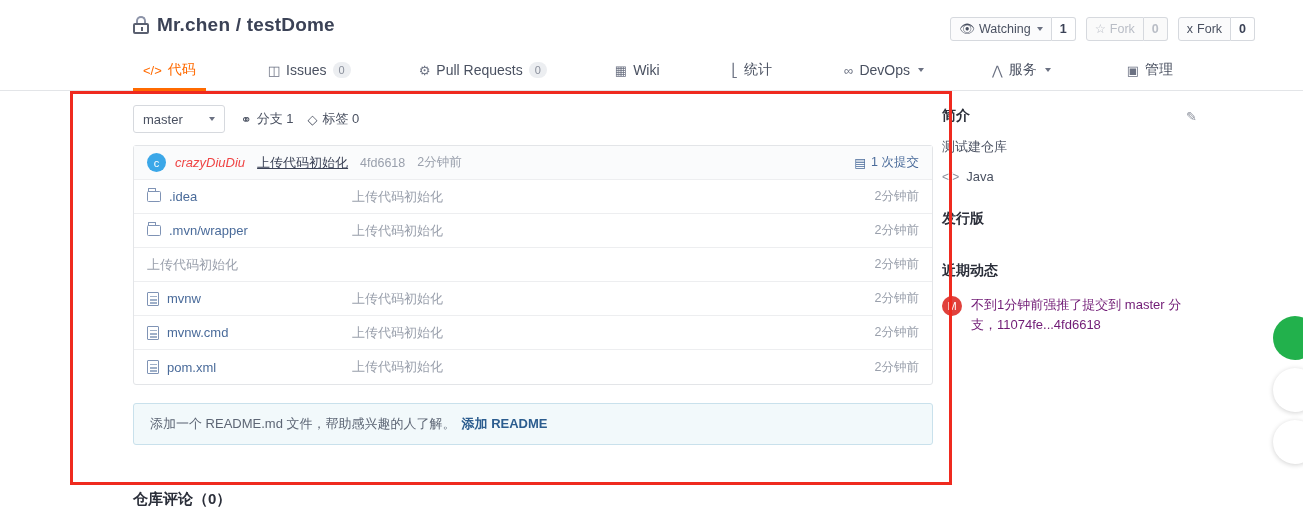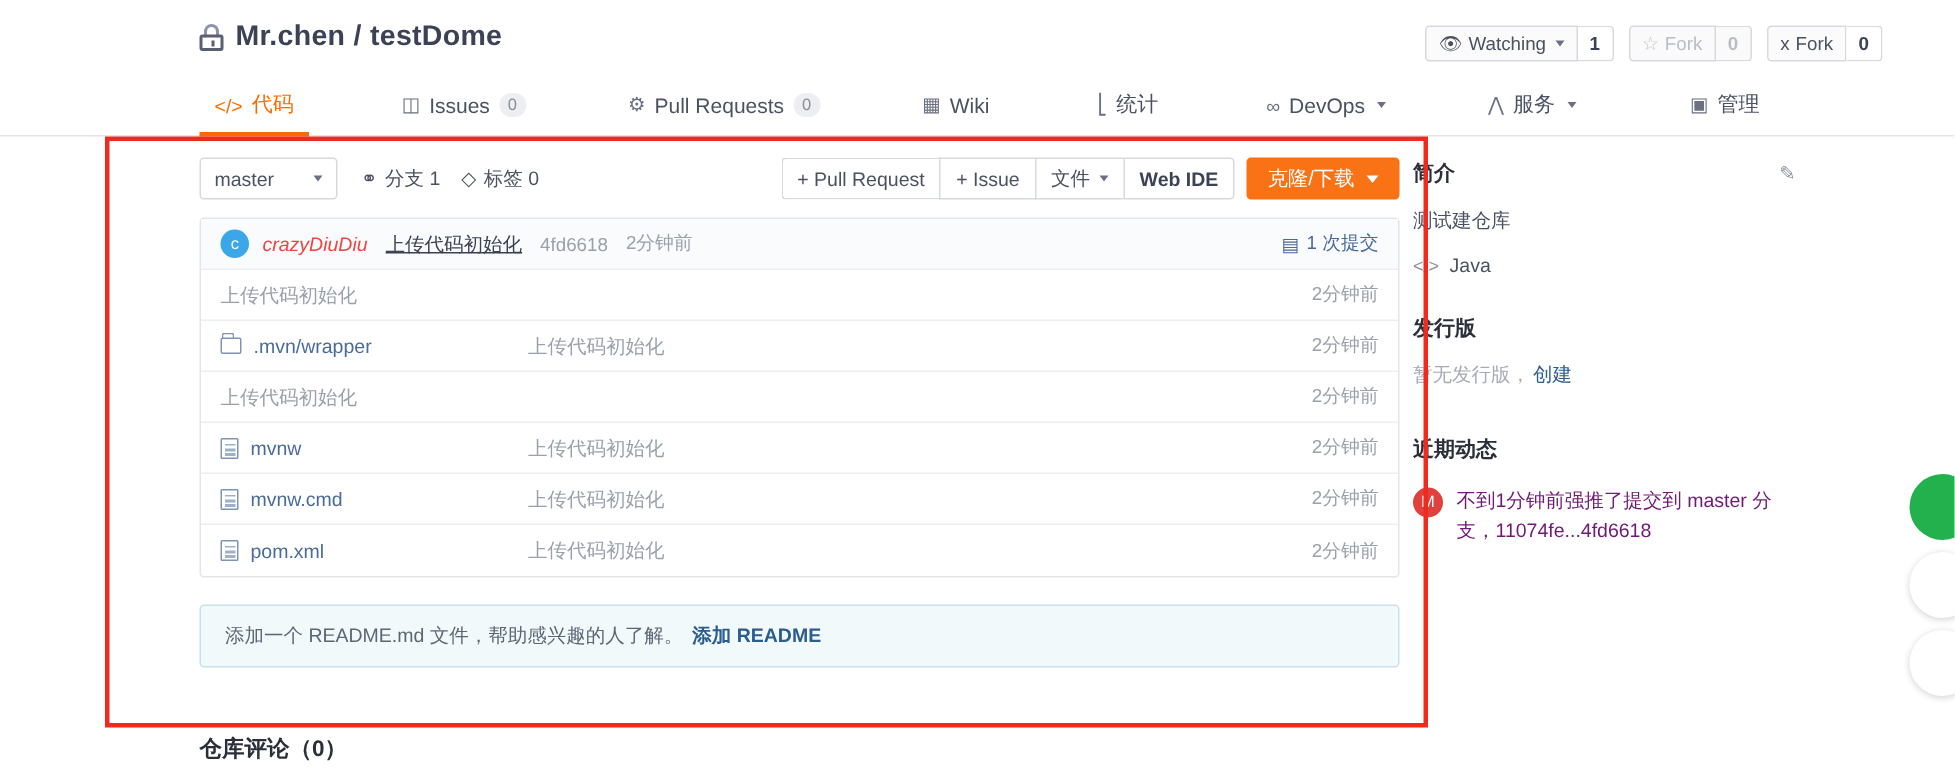"+ Pull Request" div.toolbar-right { html: <div> <div>+ Pull Request</div> <div>+ Issue</div> <div> <span>文件</span> <span></span> </div> <div>Web IDE</div> <div> <span>克隆/下载</span> <span></span> </div> </div> -> none }
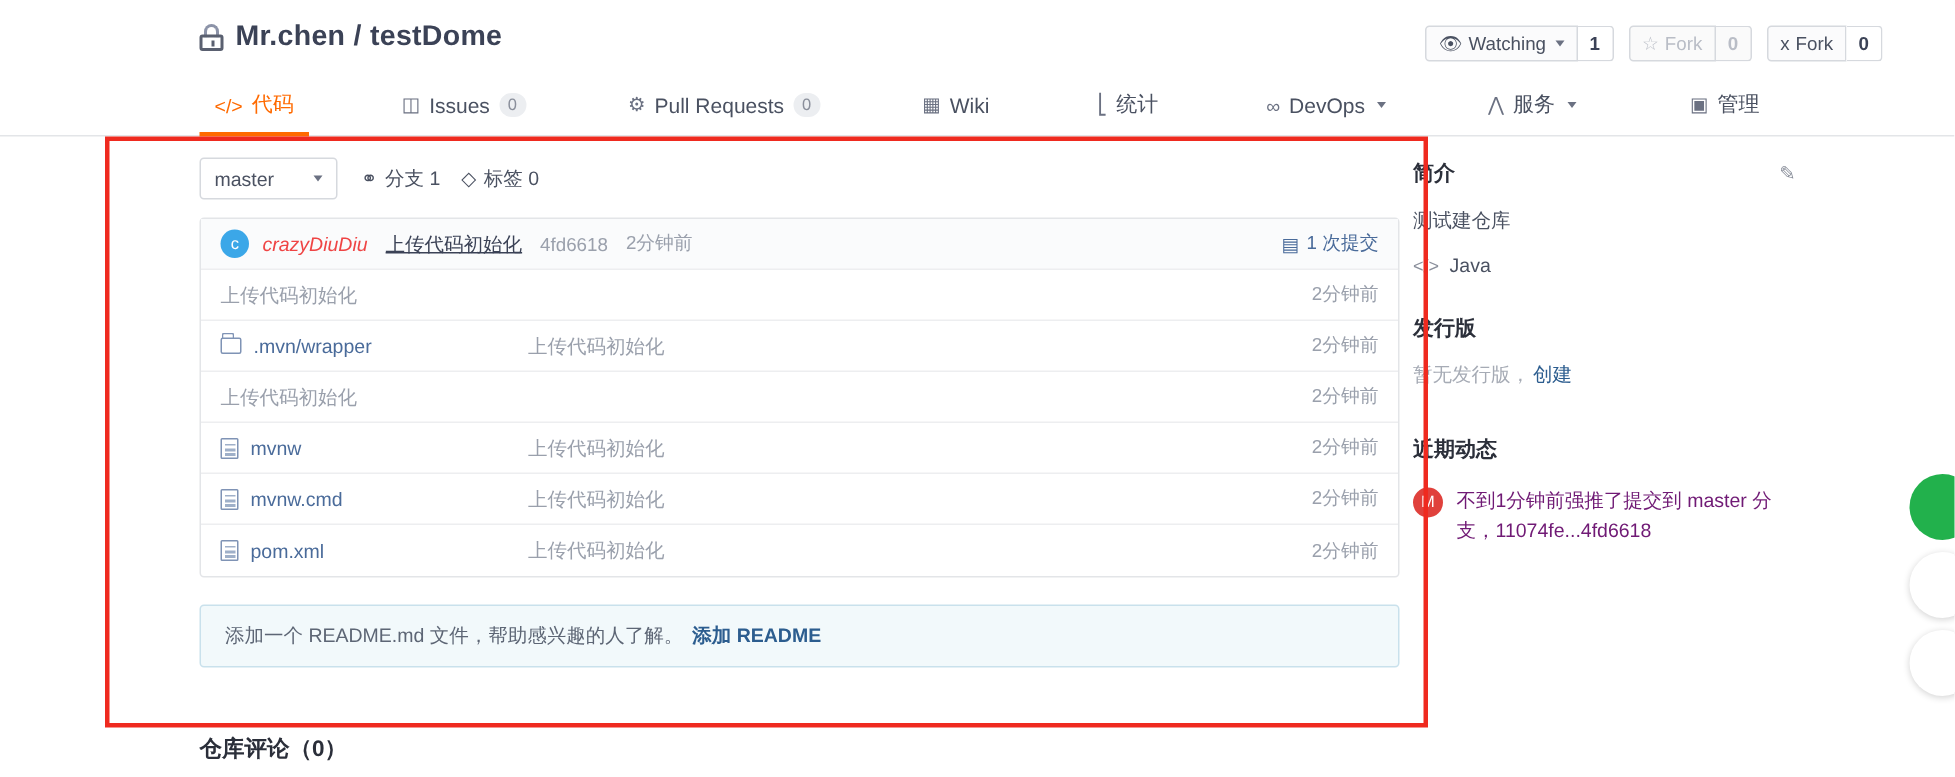".idea" span.f-name { html: none -> <span> <span></span> <span>.idea</span> </span> }
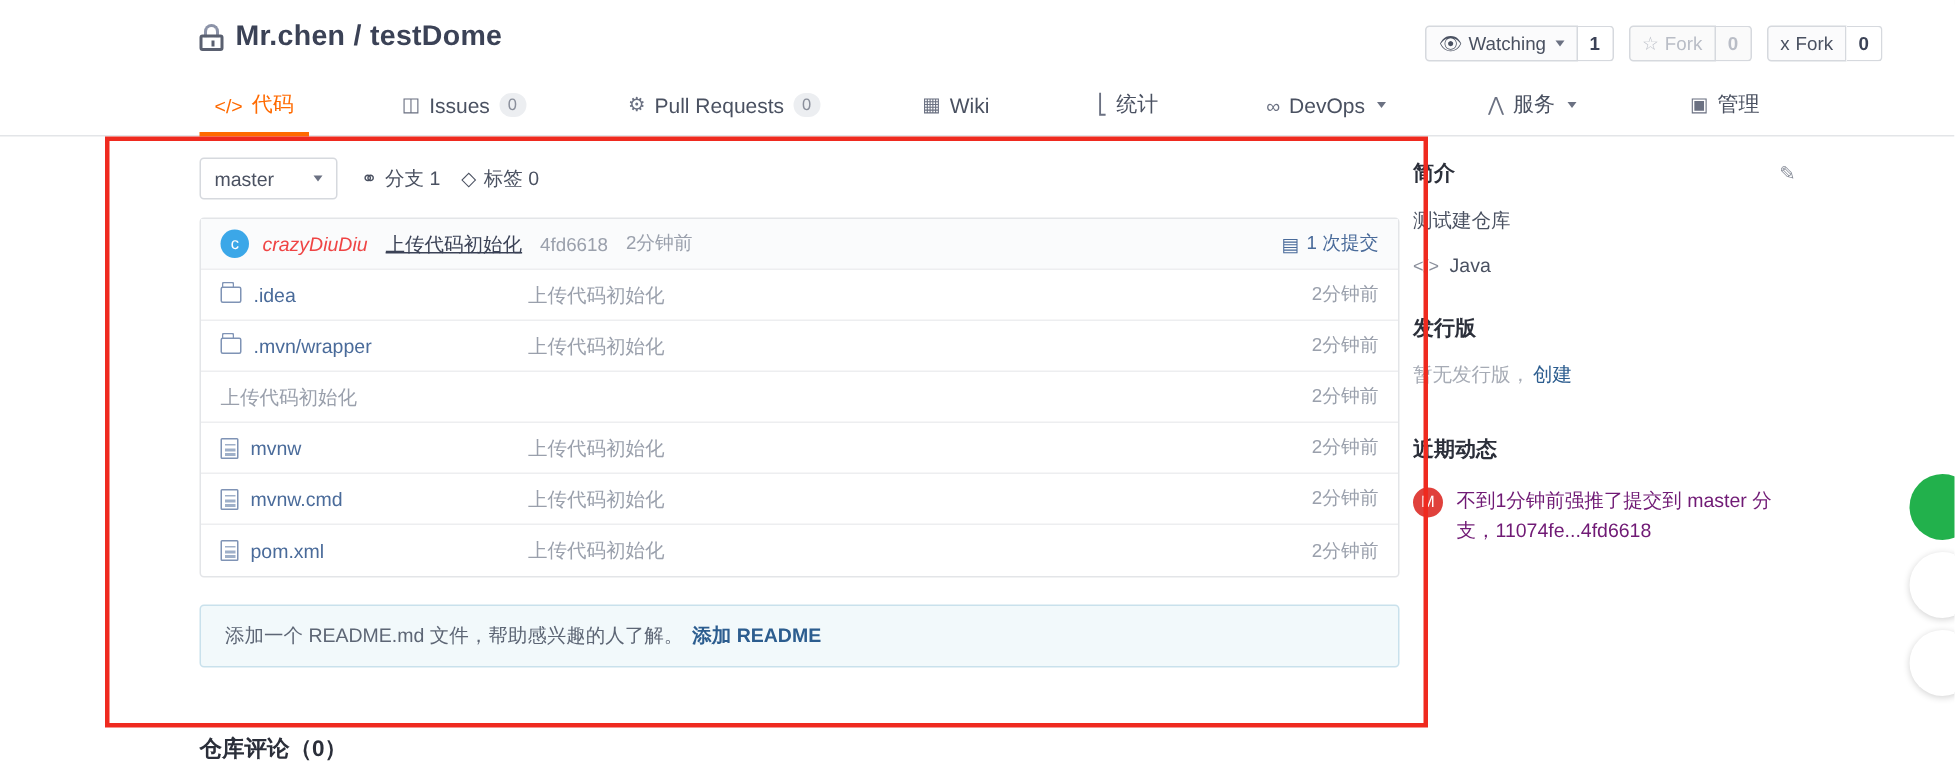"暂无发行版，" div.side-muted { html: <div> <span>暂无发行版，</span> <span>创建</span> <span></span> </div> -> none }
